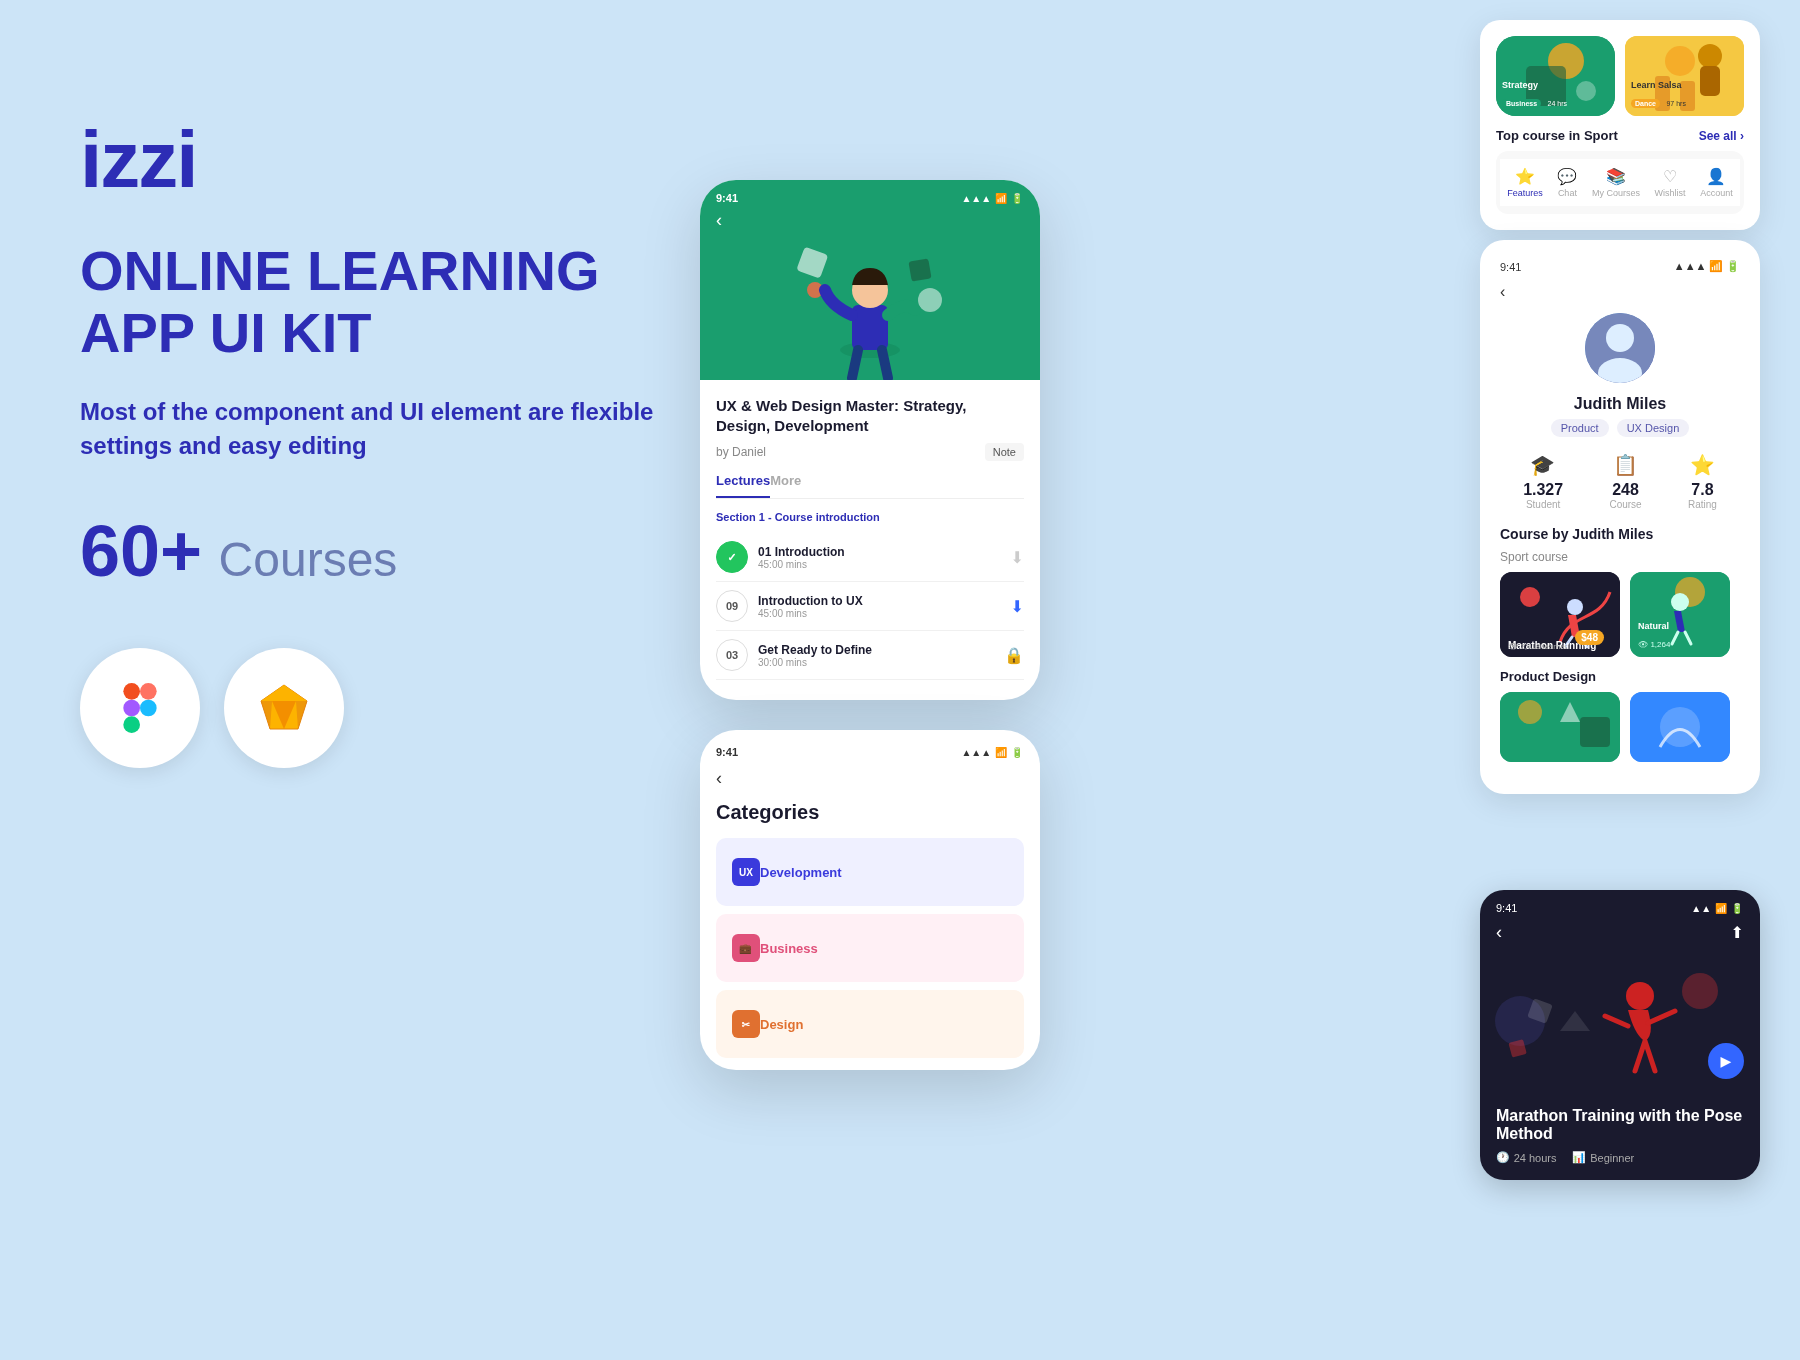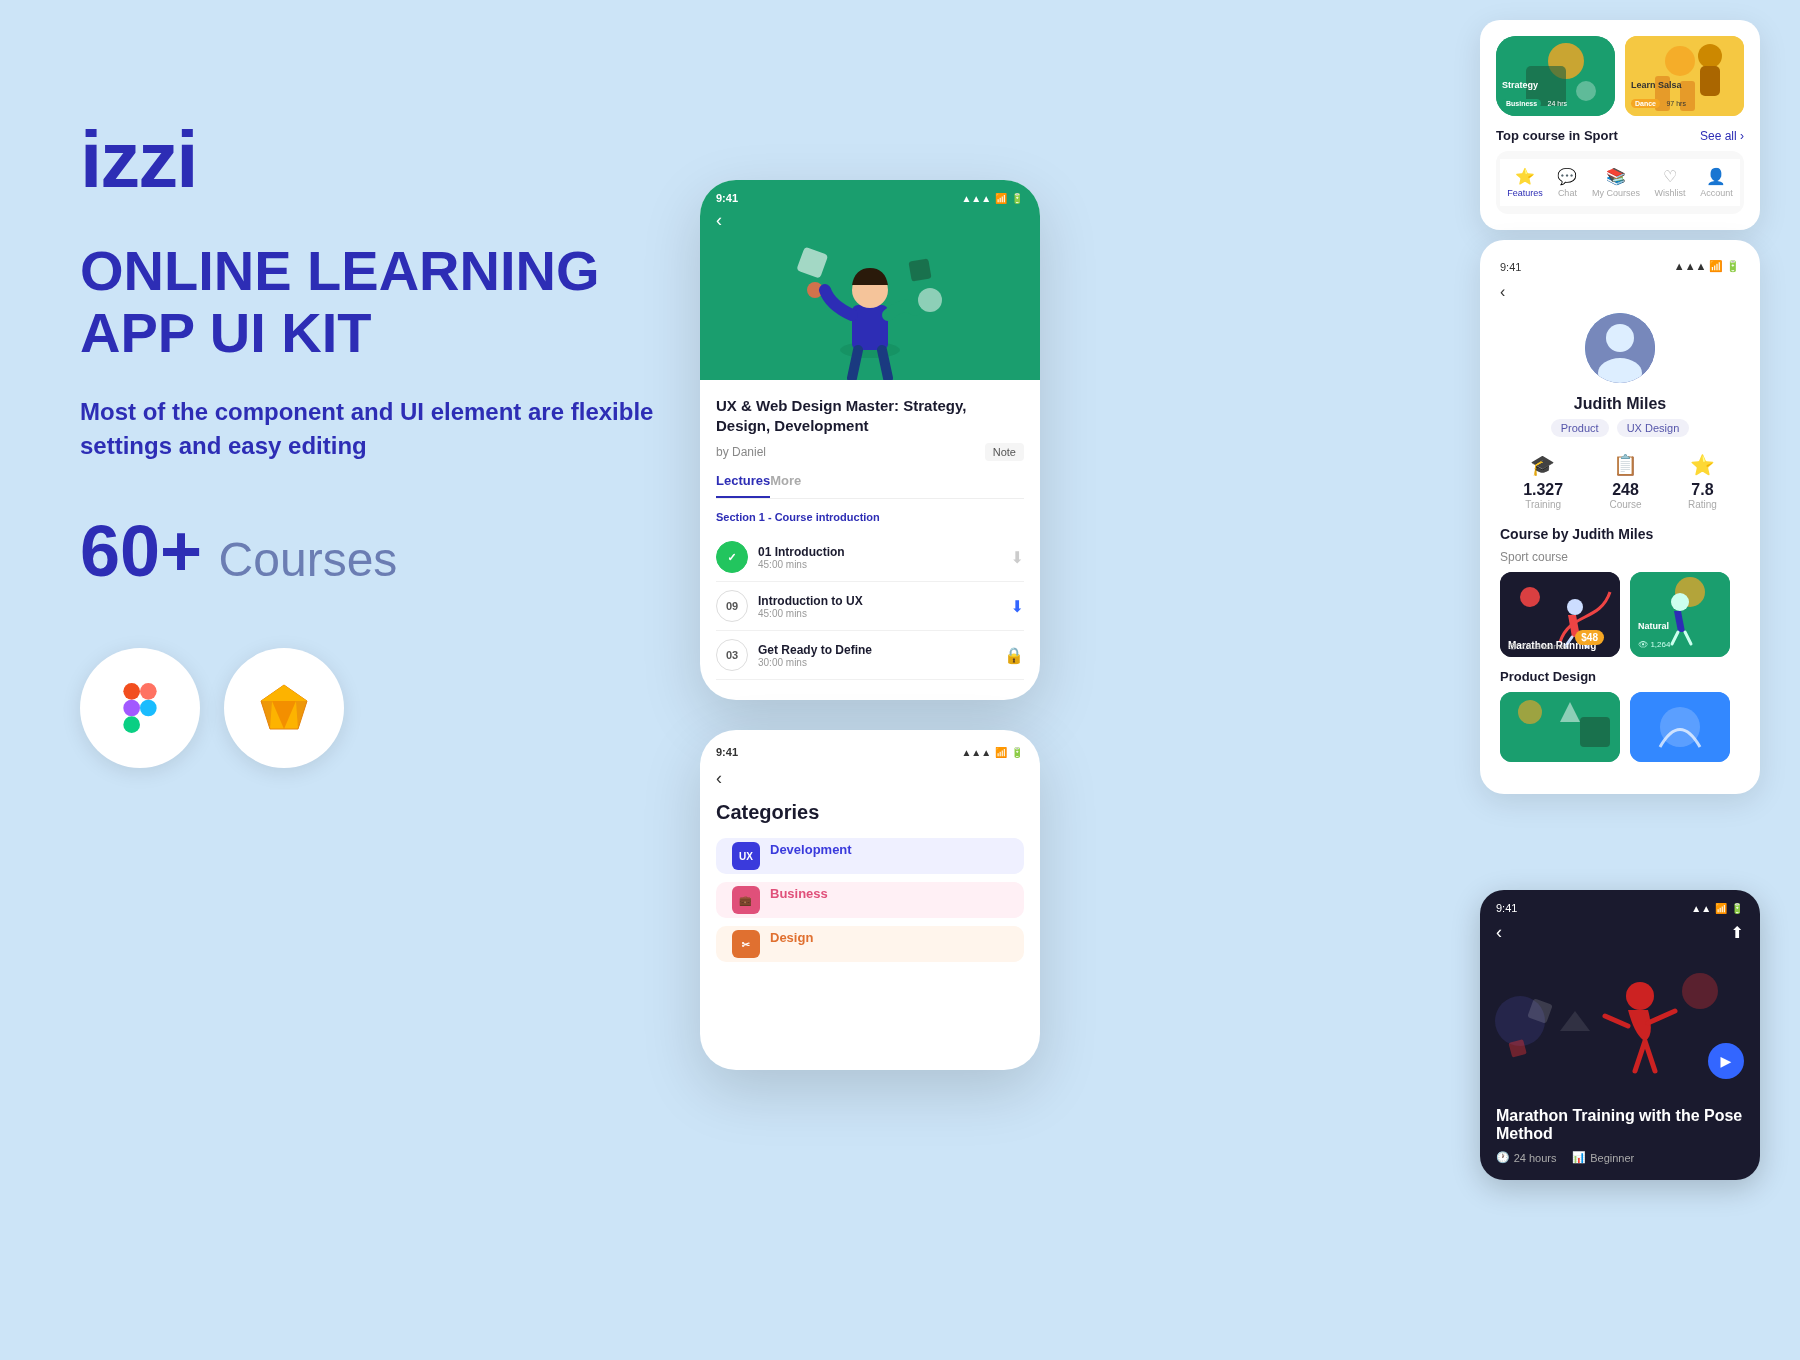"See all ›" .see-all { font-weight: 400 -> 700 }
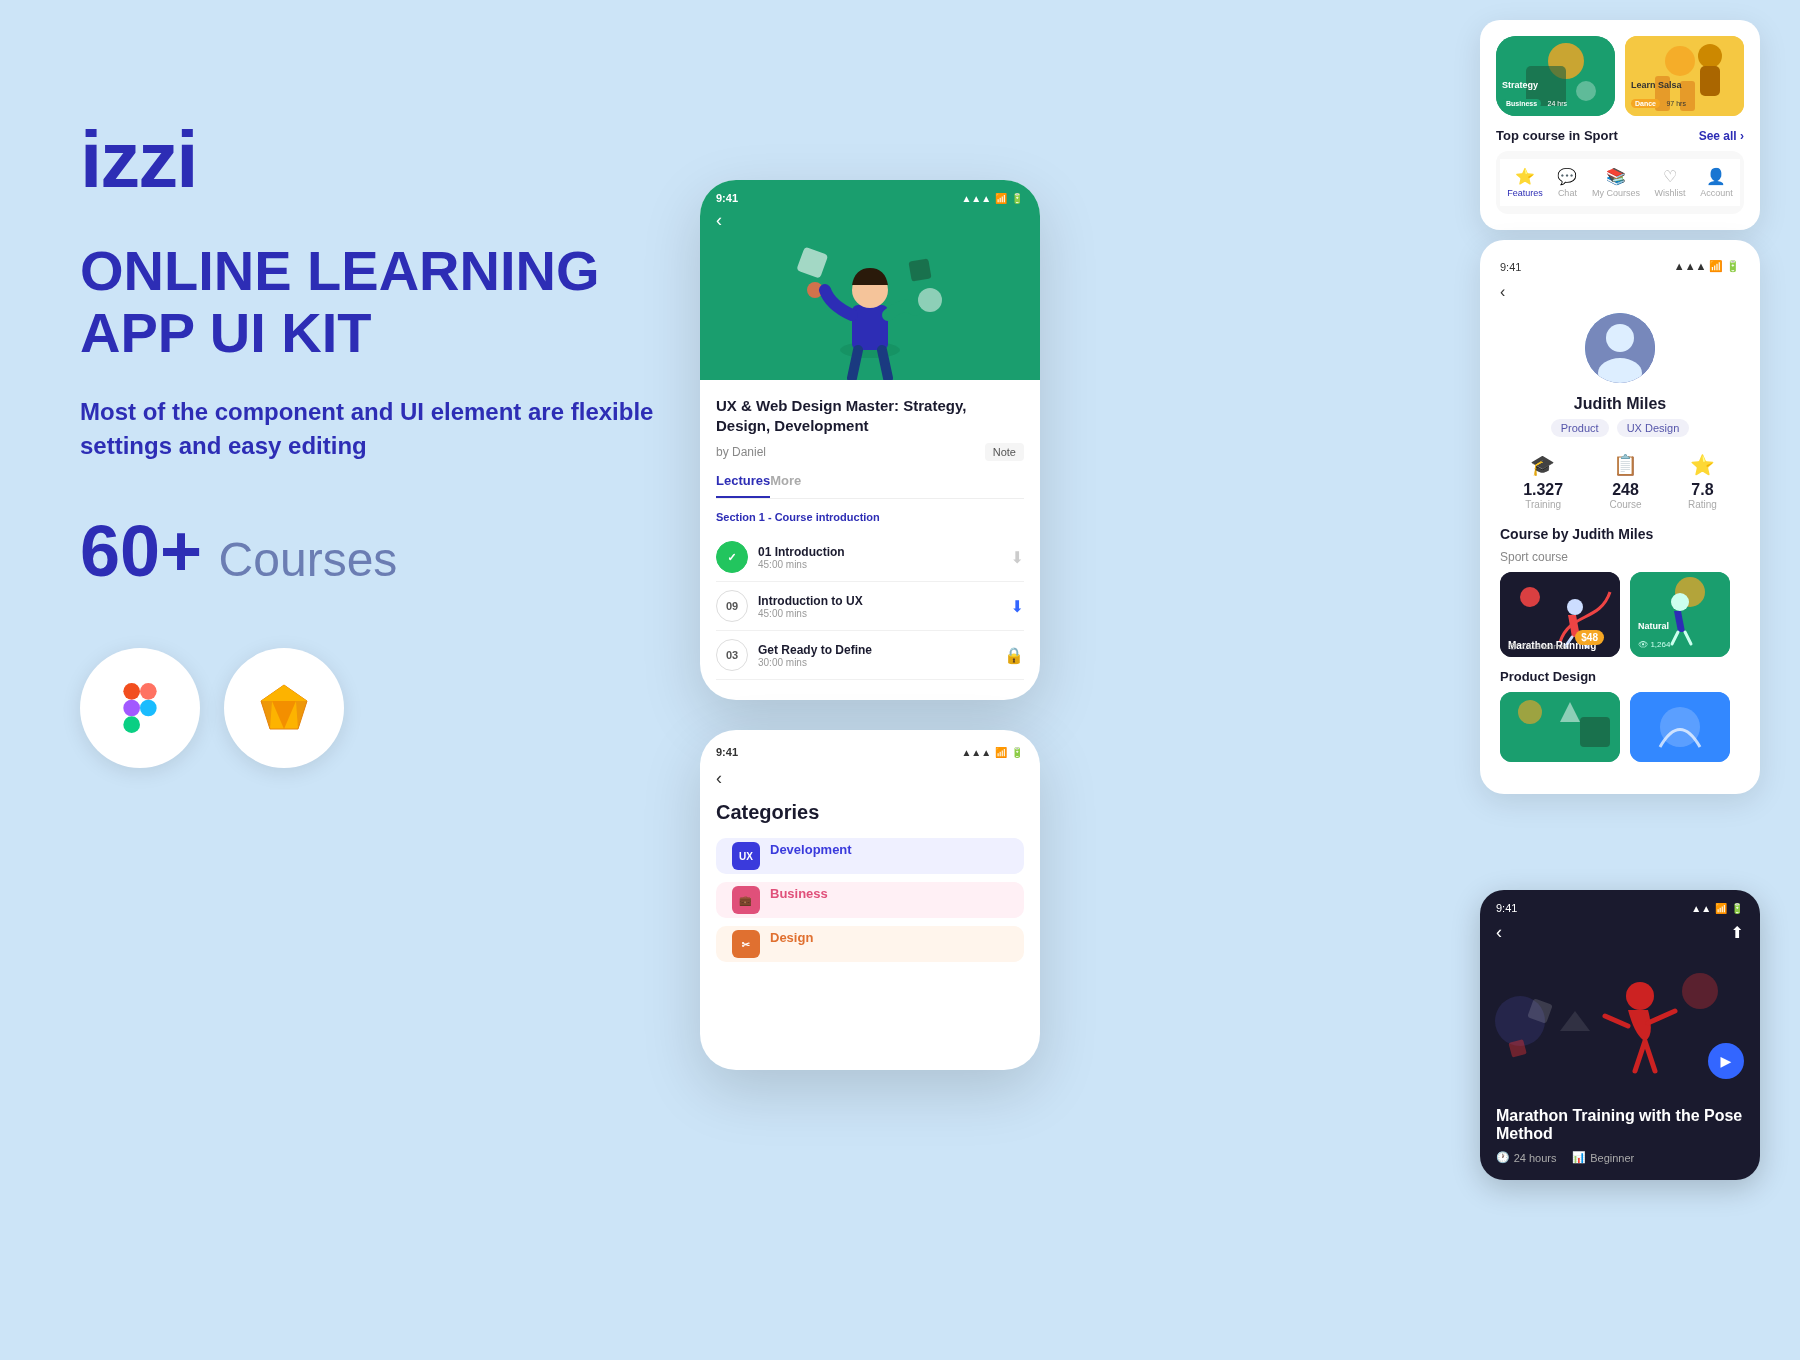"Training" div.stat-label { text: Training -> Student }
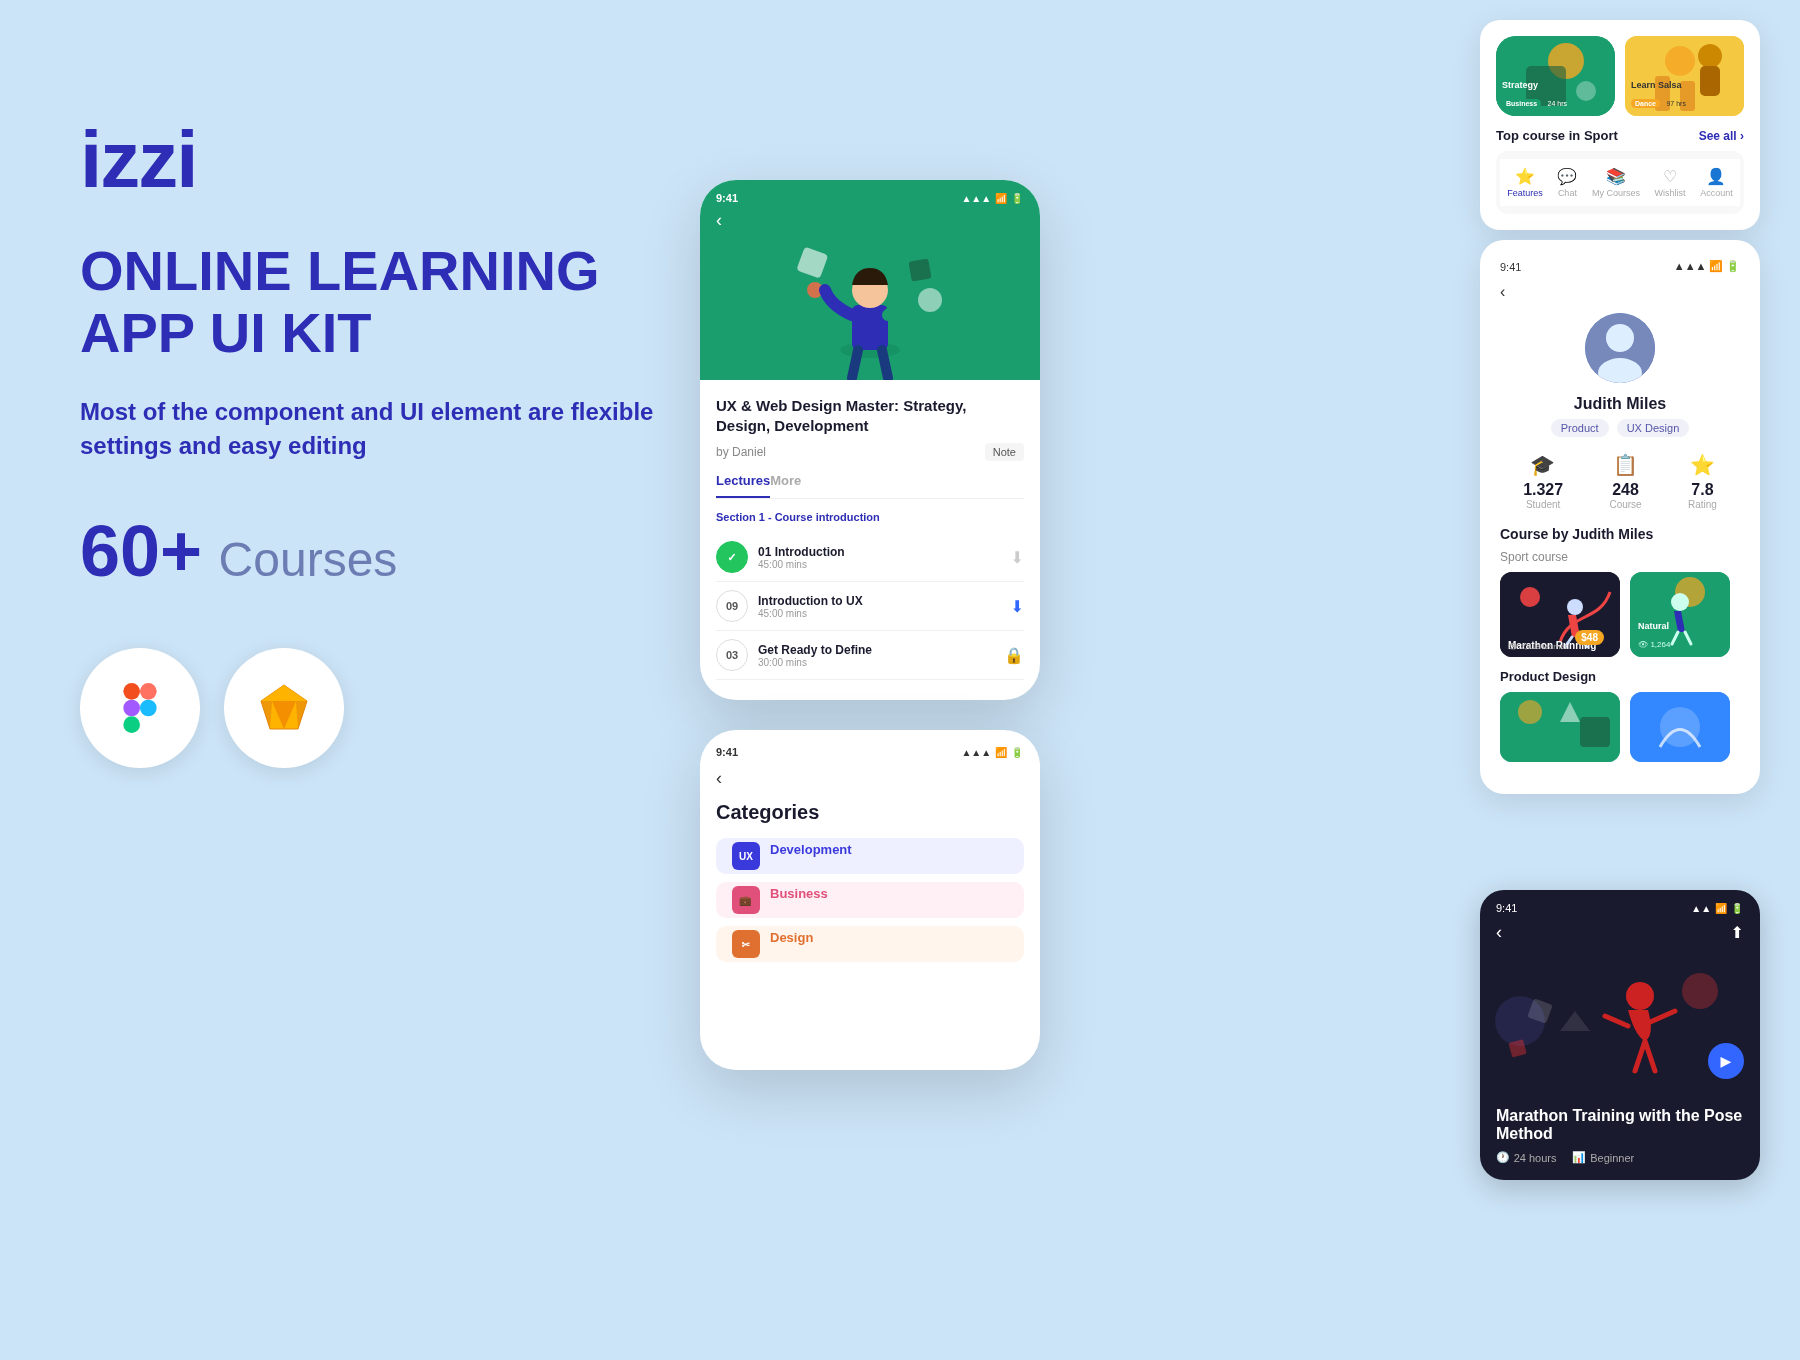"UX" .category-pill { align-items: none -> center; gap: 10px -> none; padding: 4px 16px -> 20px 16px }
